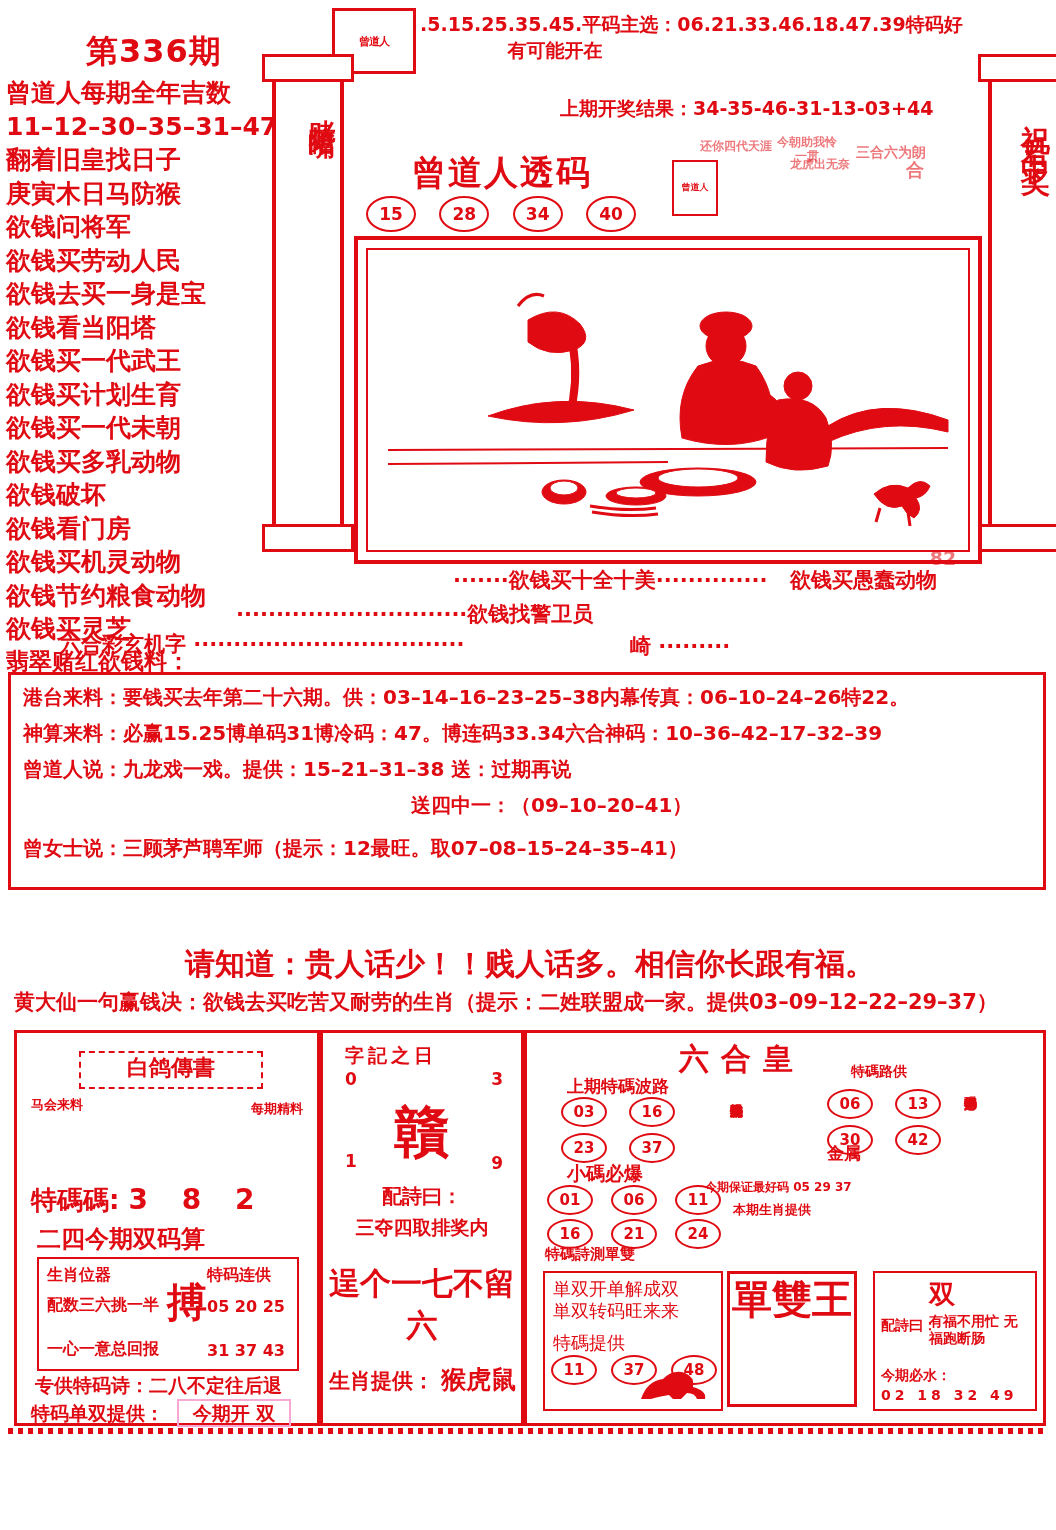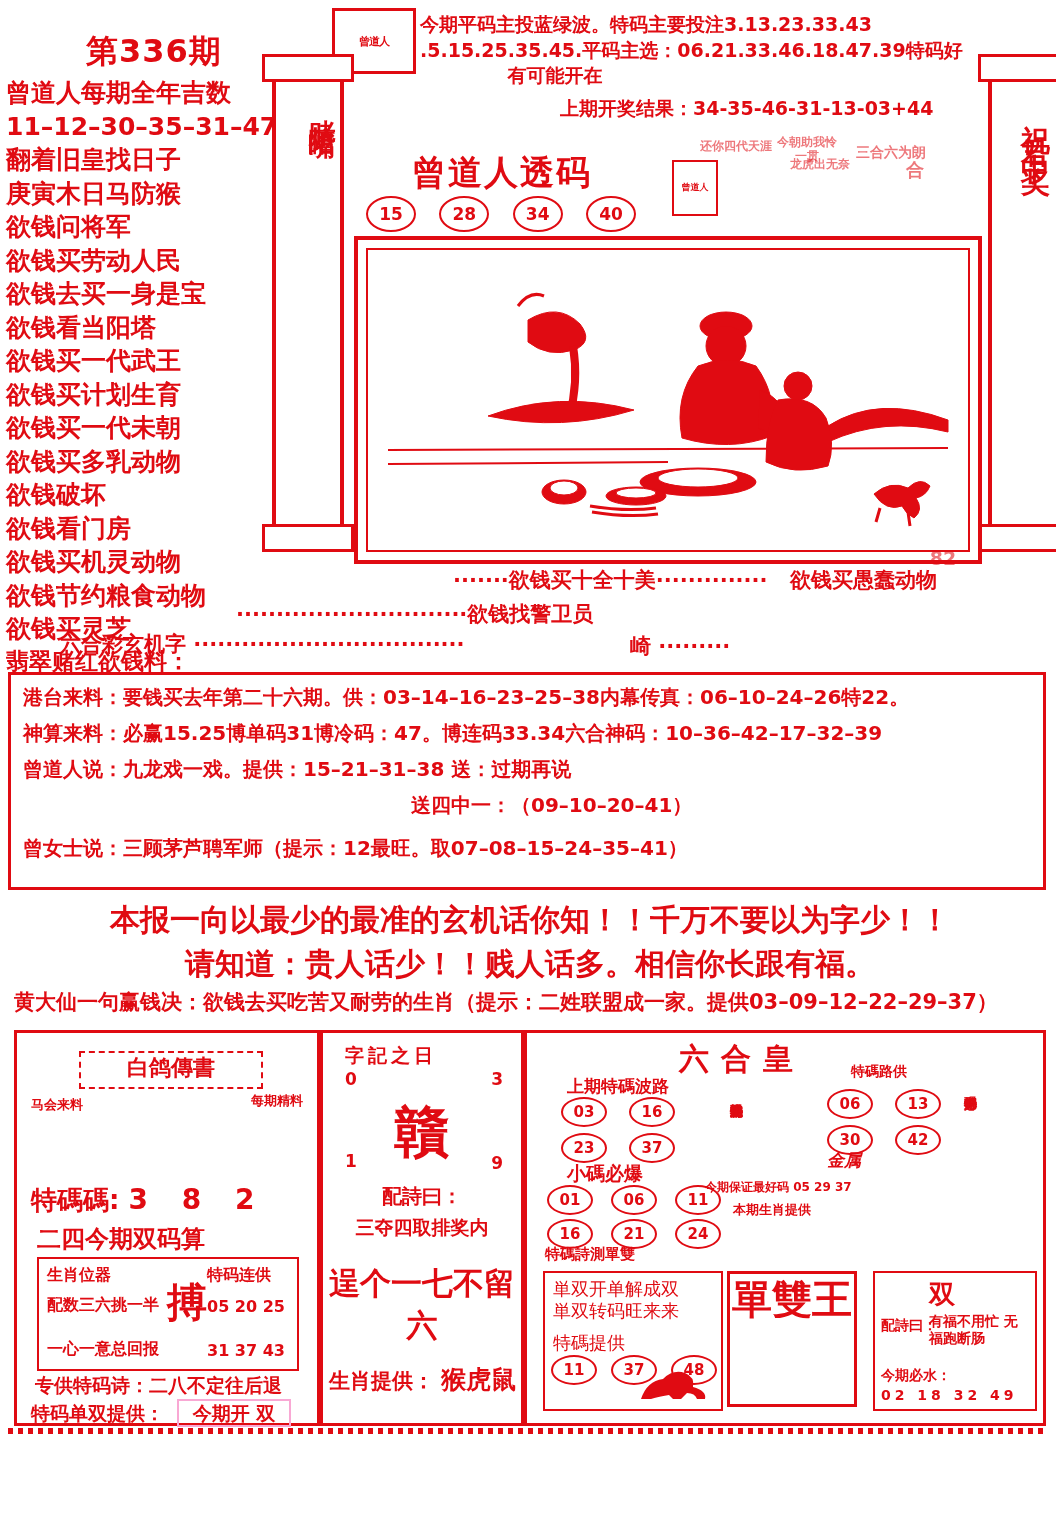"今期平码主投蓝绿波。特码主要投注3.13.23.33.43" div { html: <div>今期平码主投蓝绿波。特码主要投注3.13.23.33.43</div> -> none }
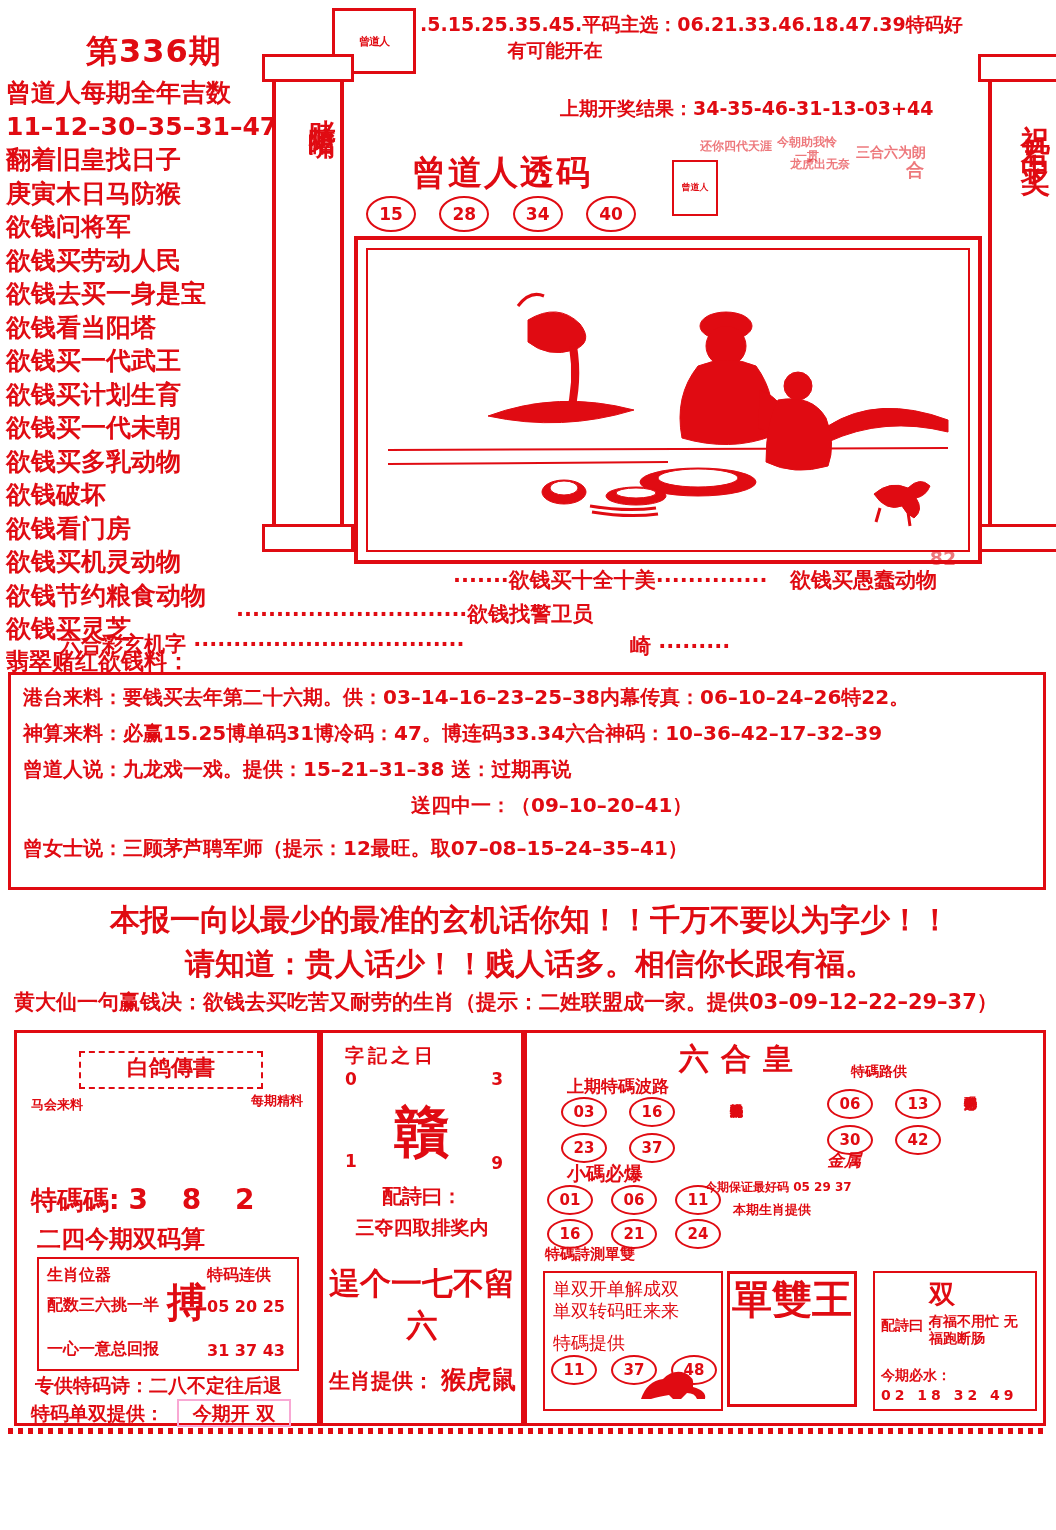"本报一向以最少的最准的玄机话你知！！千万不要以为字少！！" div.slogan1 { html: <div>本报一向以最少的最准的玄机话你知！！千万不要以为字少！！</div> -> none }
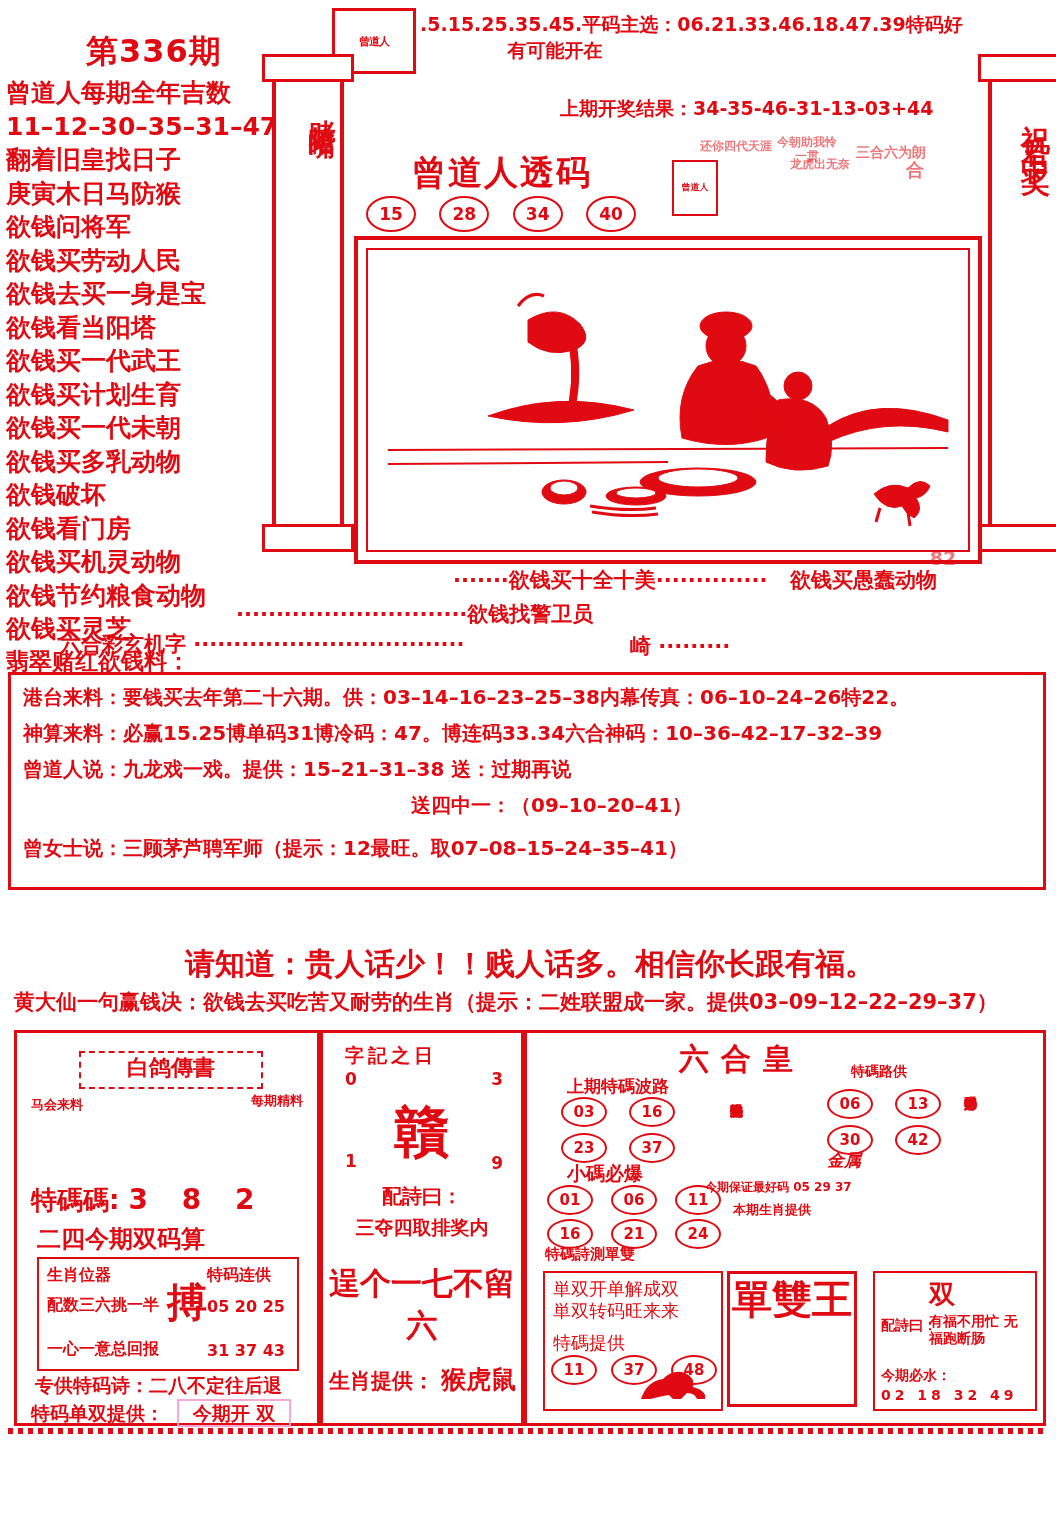"每期精料" div { top: 60px -> 68px }
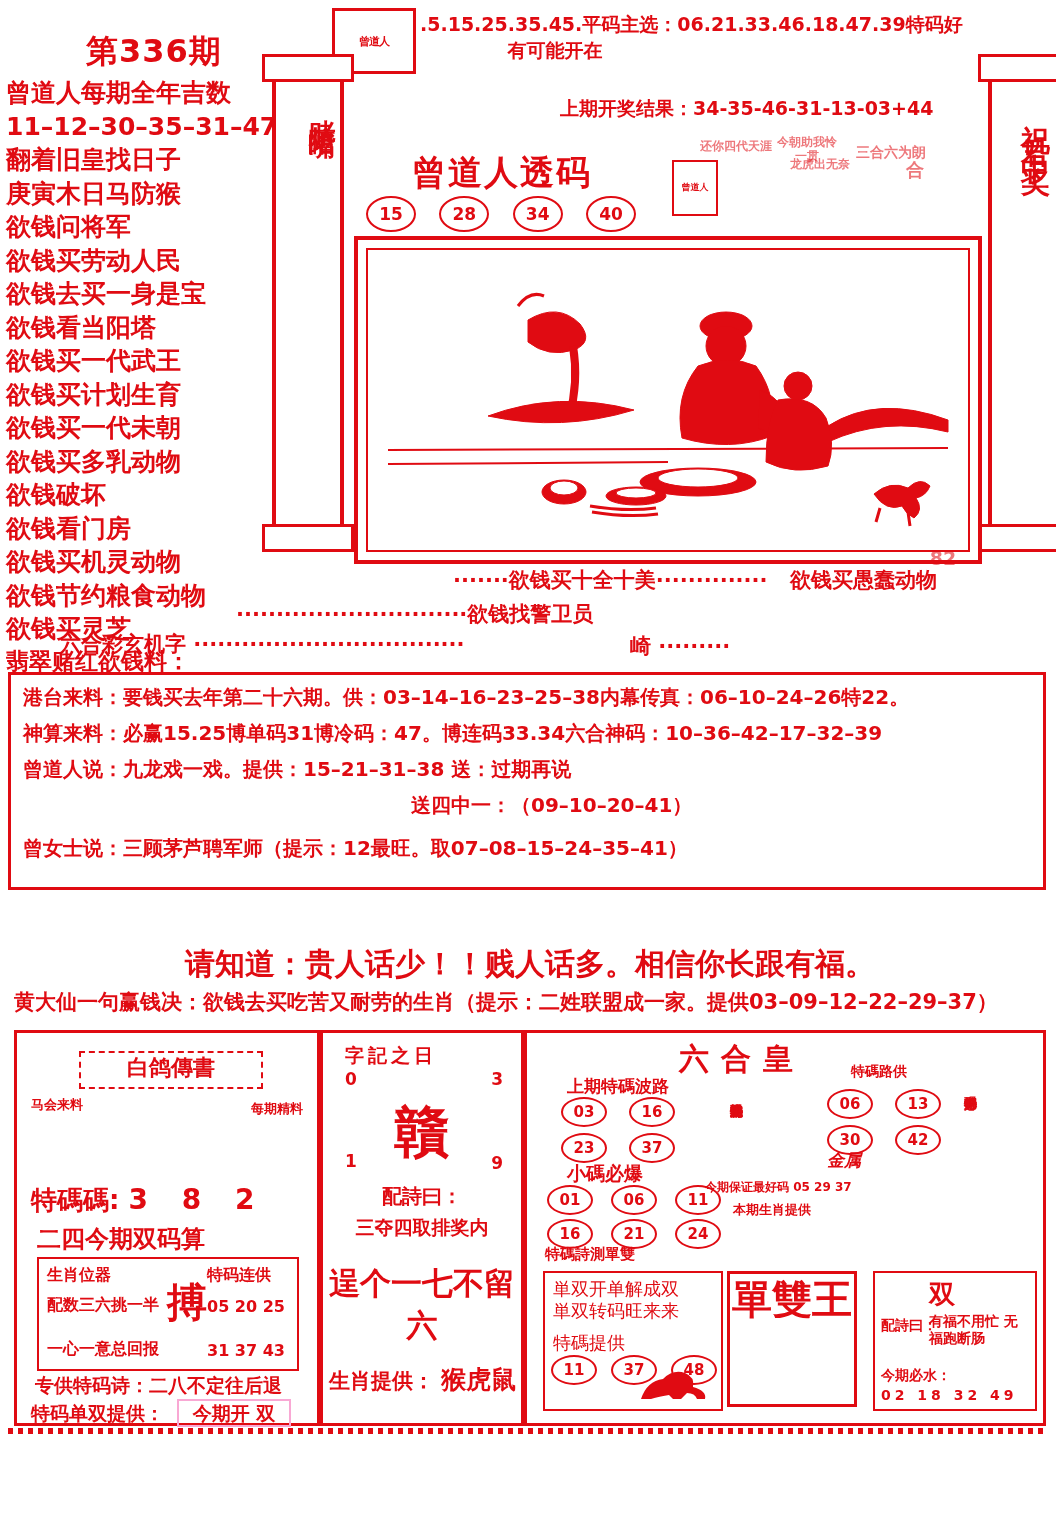"金属" div.sec { font-style: italic -> none; top: 116px -> 109px }
